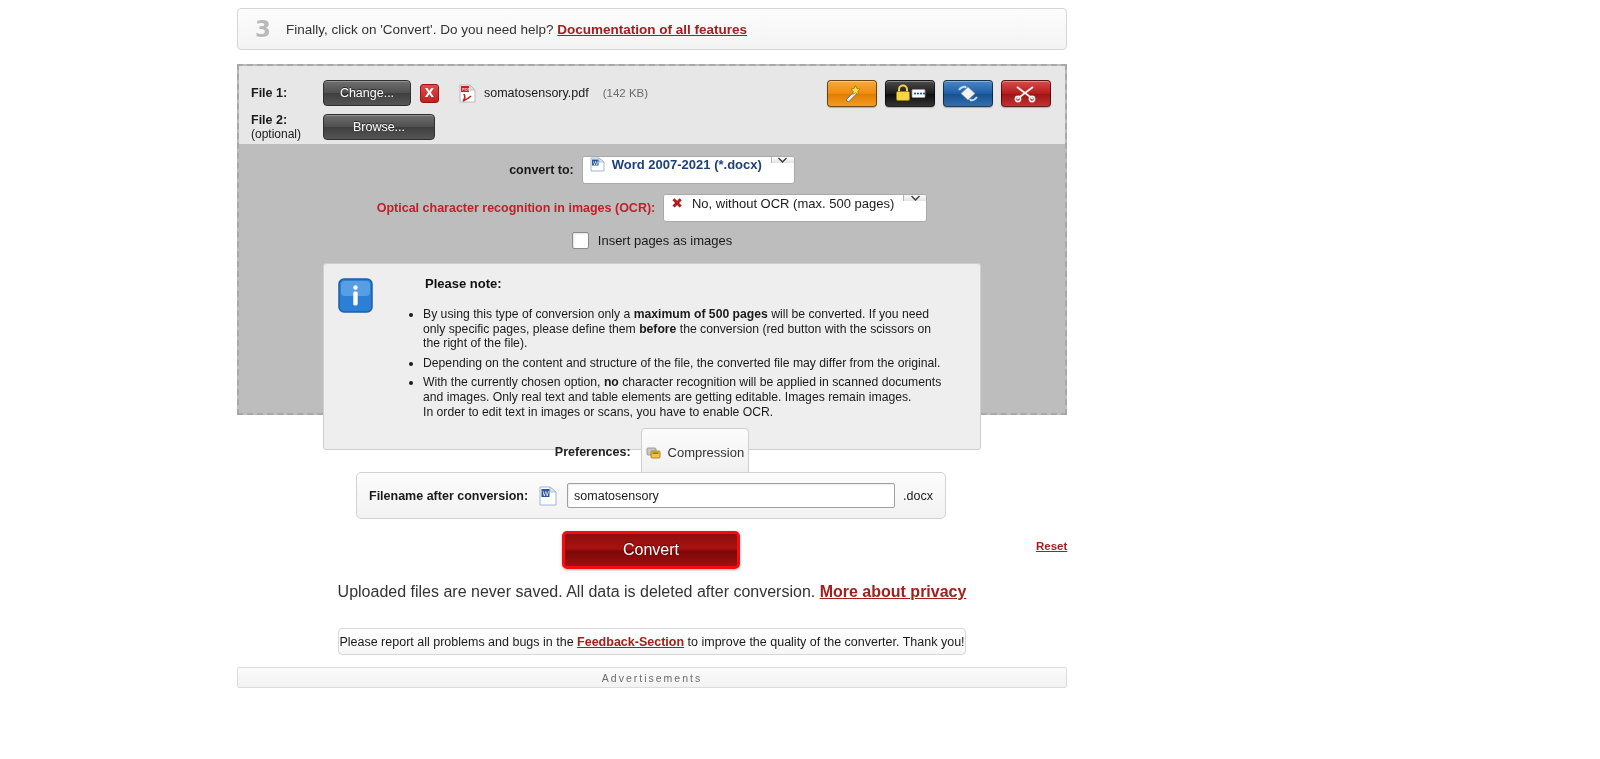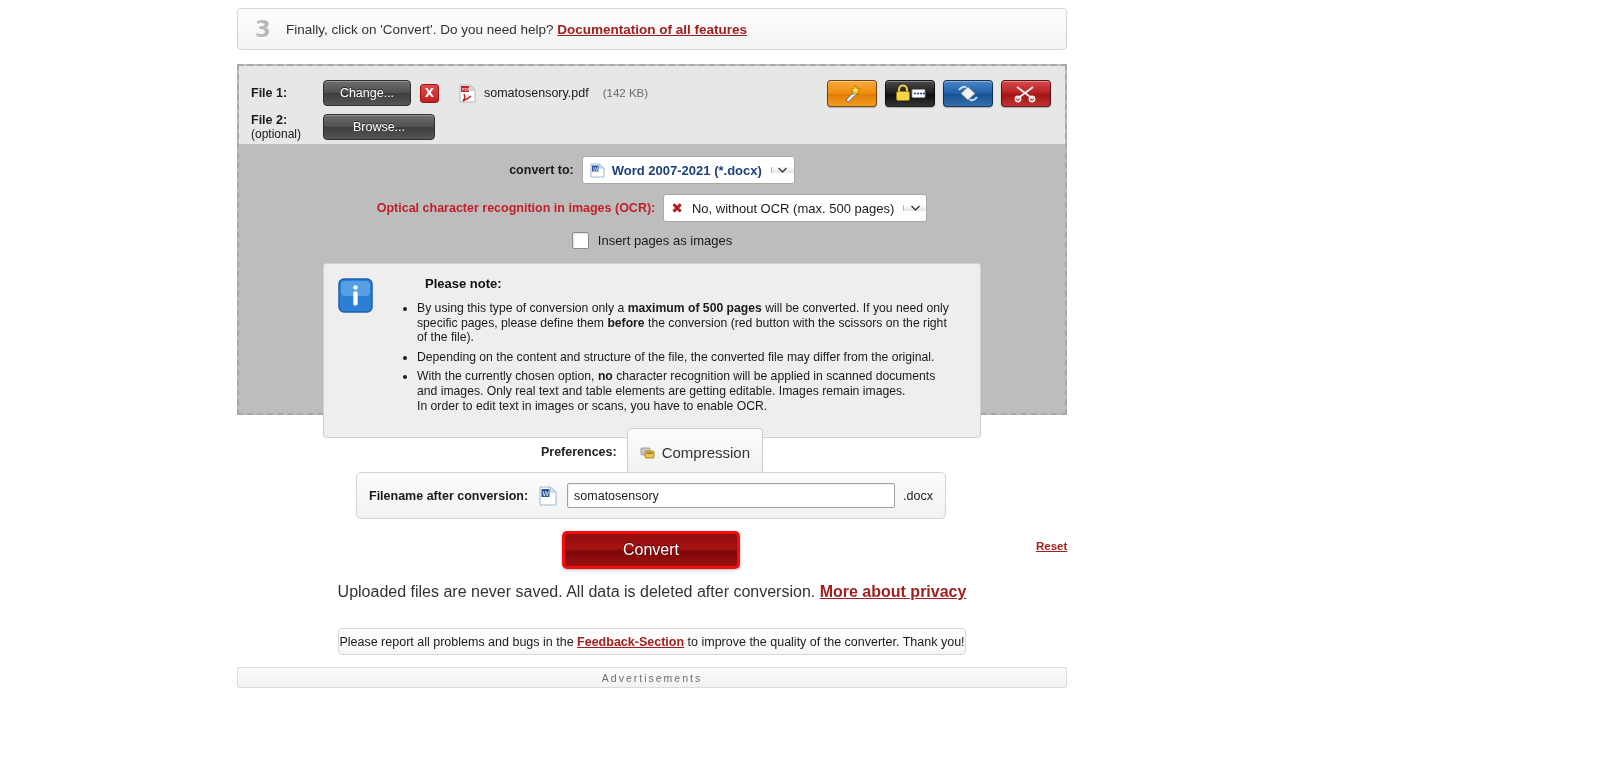"Word 2007-2021 (*.docx)" .select-box { align-items: center -> flex-start }
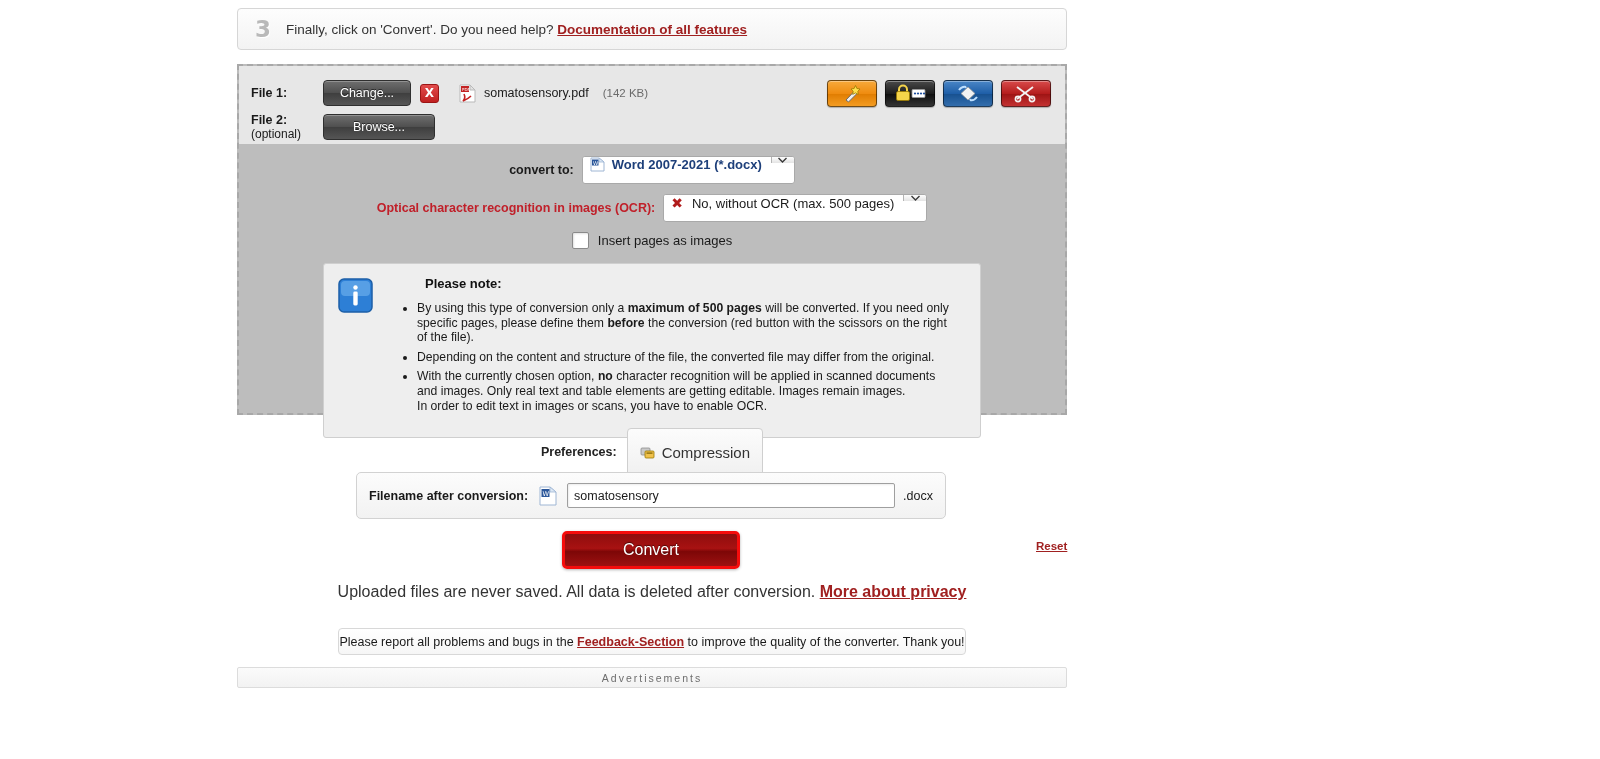"By using this type of" .note-list { margin: 10px -> 16px }
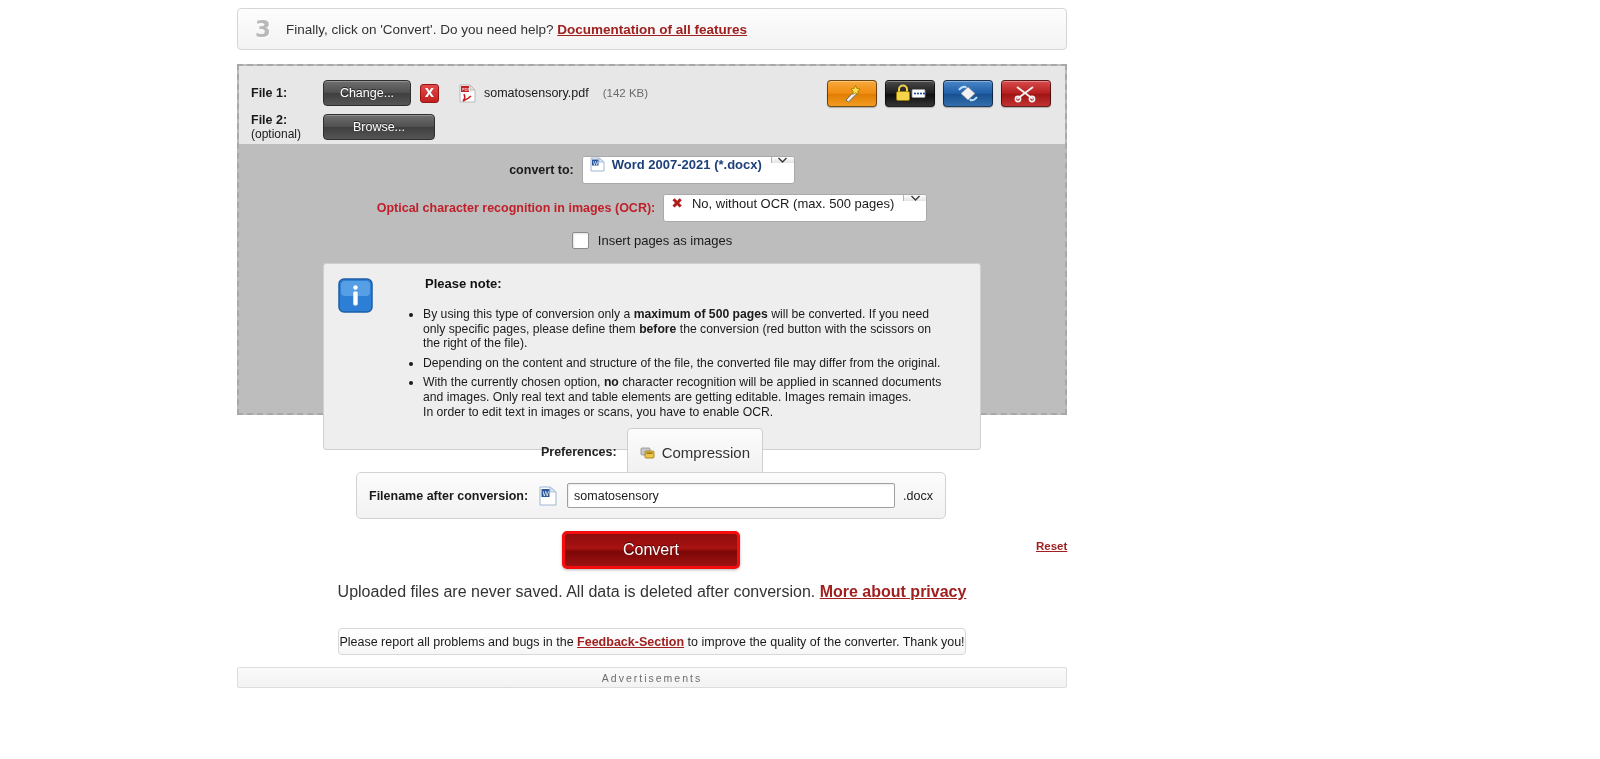"Compression" .pref-btn { font-size: 15px -> 13px; padding: 0 12px -> 0 4px }
